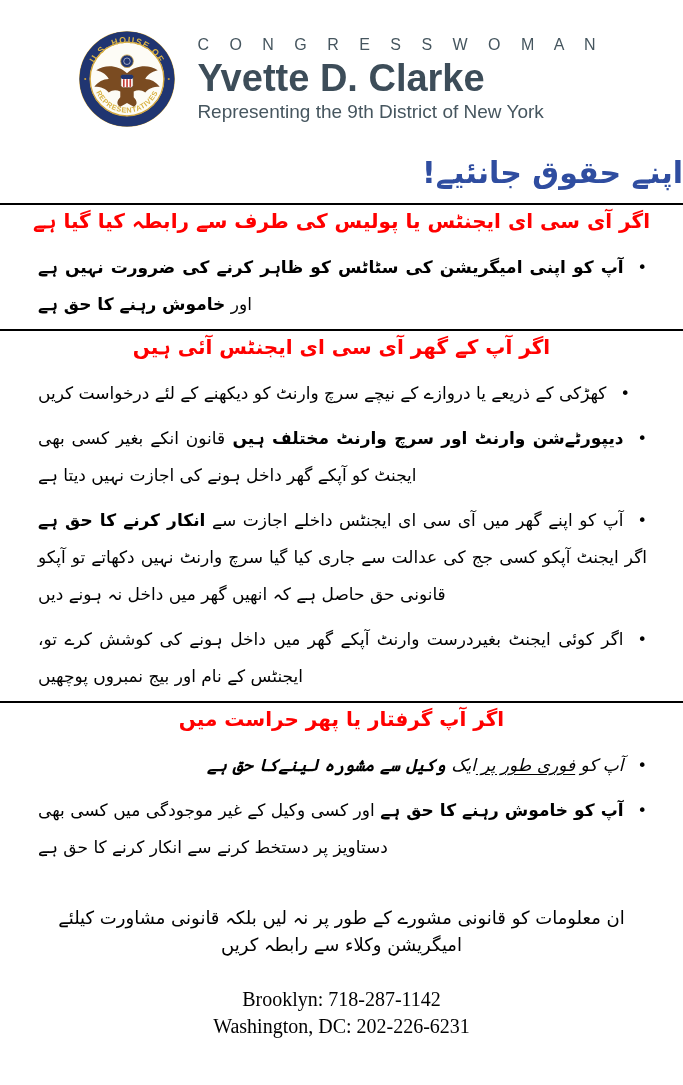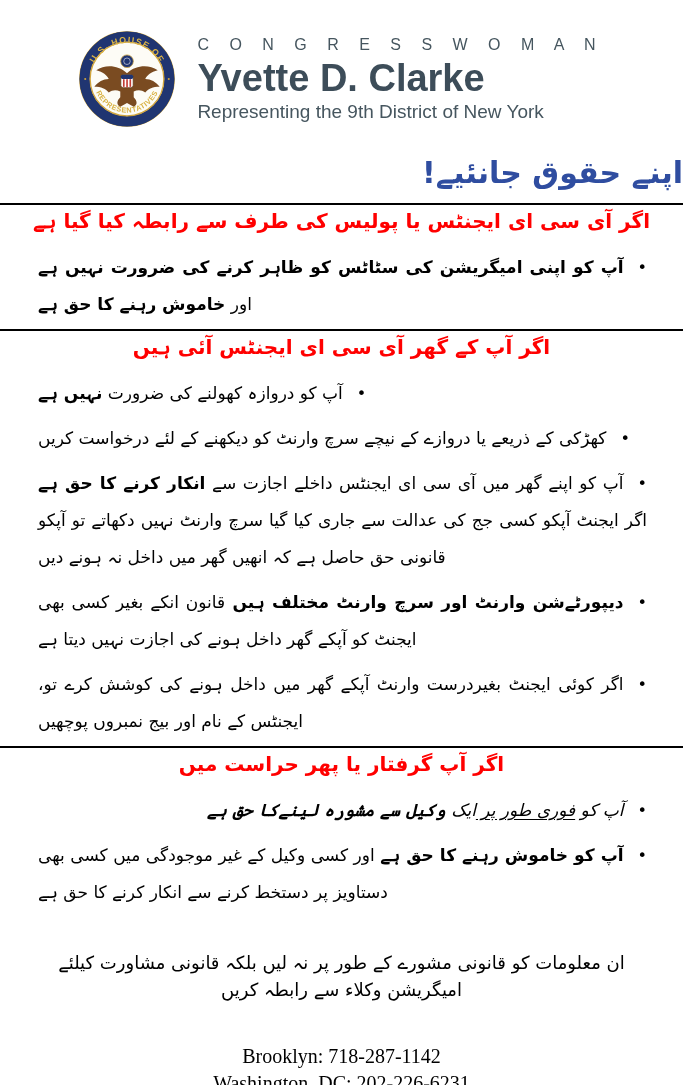"•آپ کو دروازہ کھولنے کی" div.bullet { html: <div><span>•</span><span>آپ کو دروازہ کھولنے کی ضرورت </span><b>نہیں ہے</b></div> -> none }
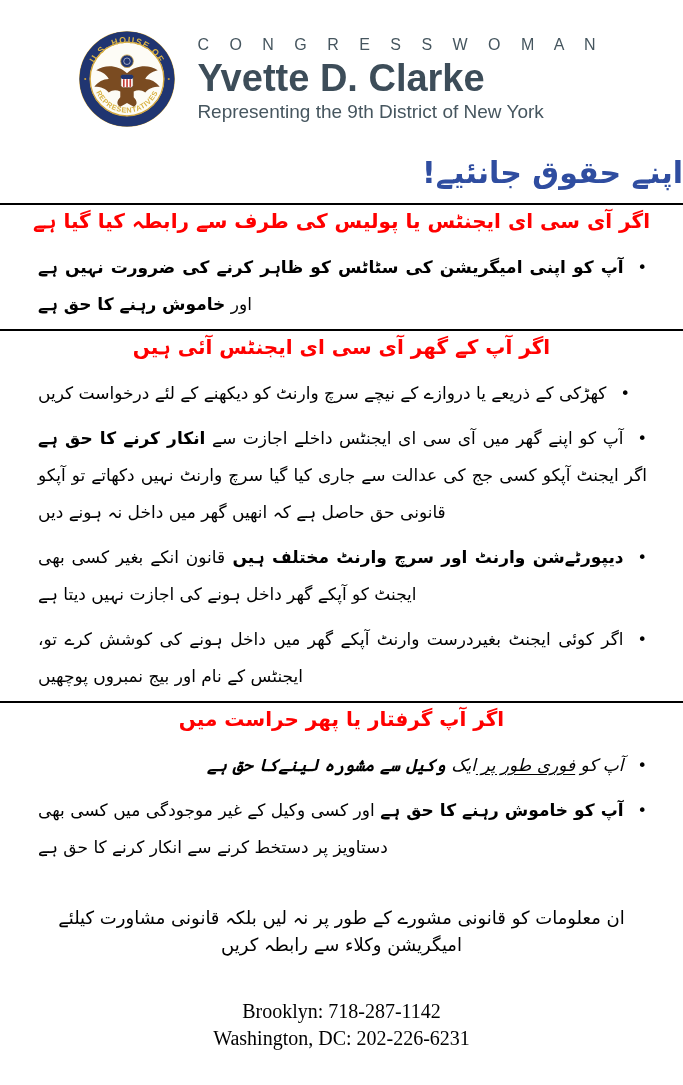"•آپ کو اپنے گھر میں" div.bullet { order: before "•دیپورٹےشن وارنٹ اور سرچ وارنٹ" -> after "•دیپورٹےشن وارنٹ اور سرچ وارنٹ" }
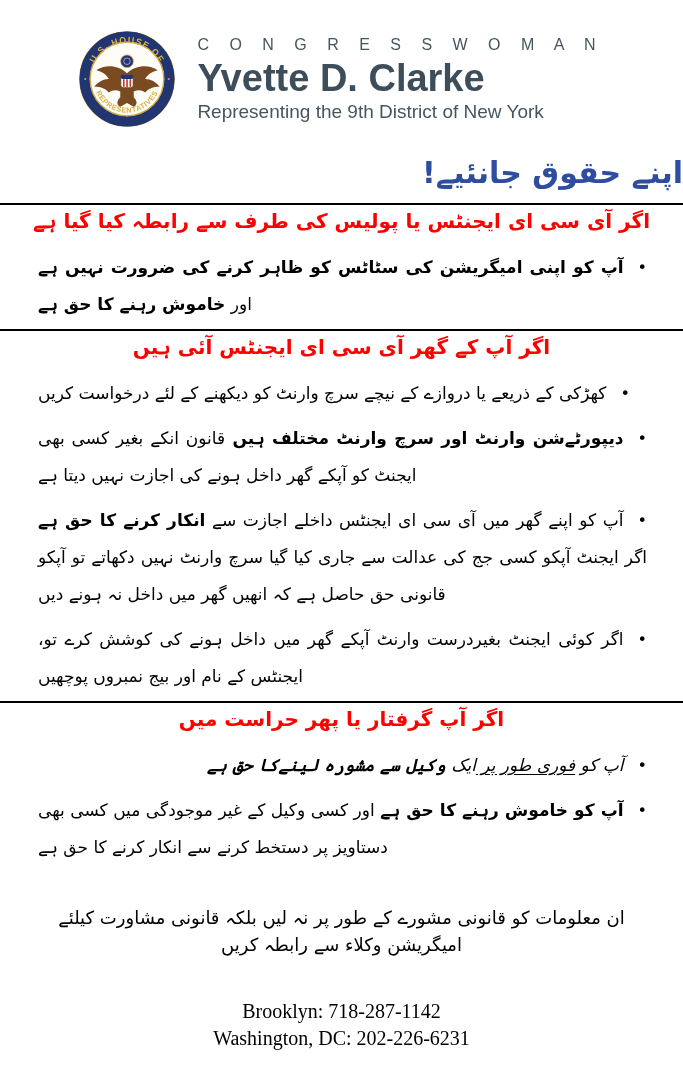"Brooklyn: 718-287-1142" .contacts { margin-top: 40px -> 28px }
